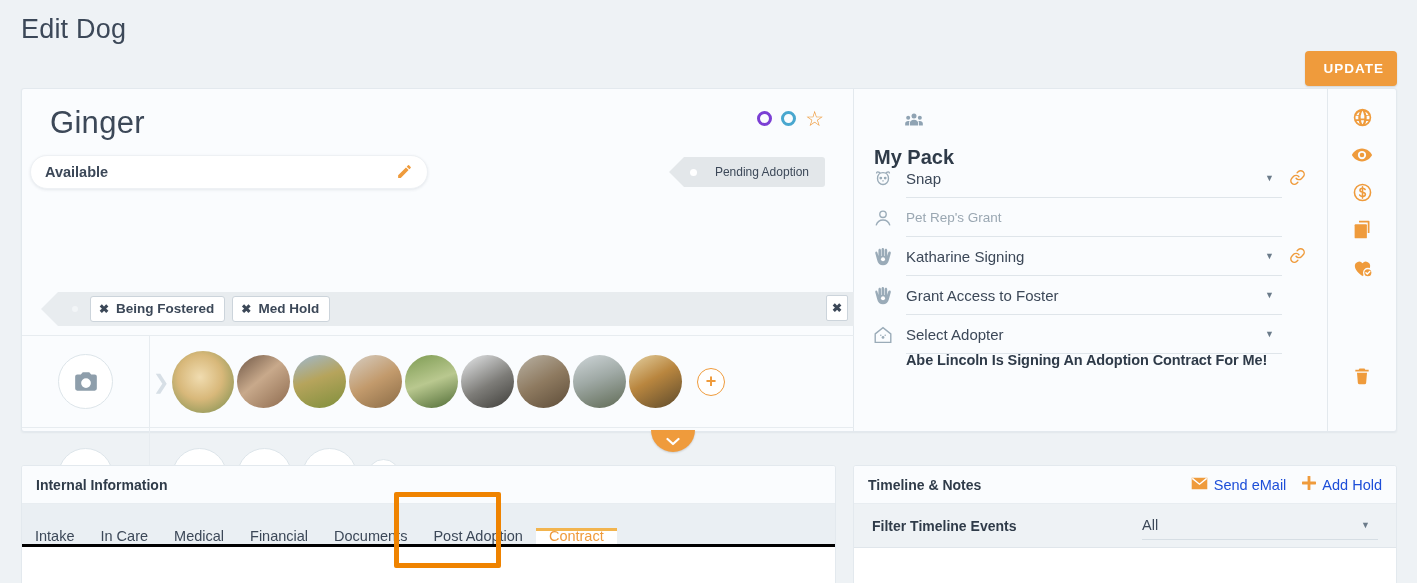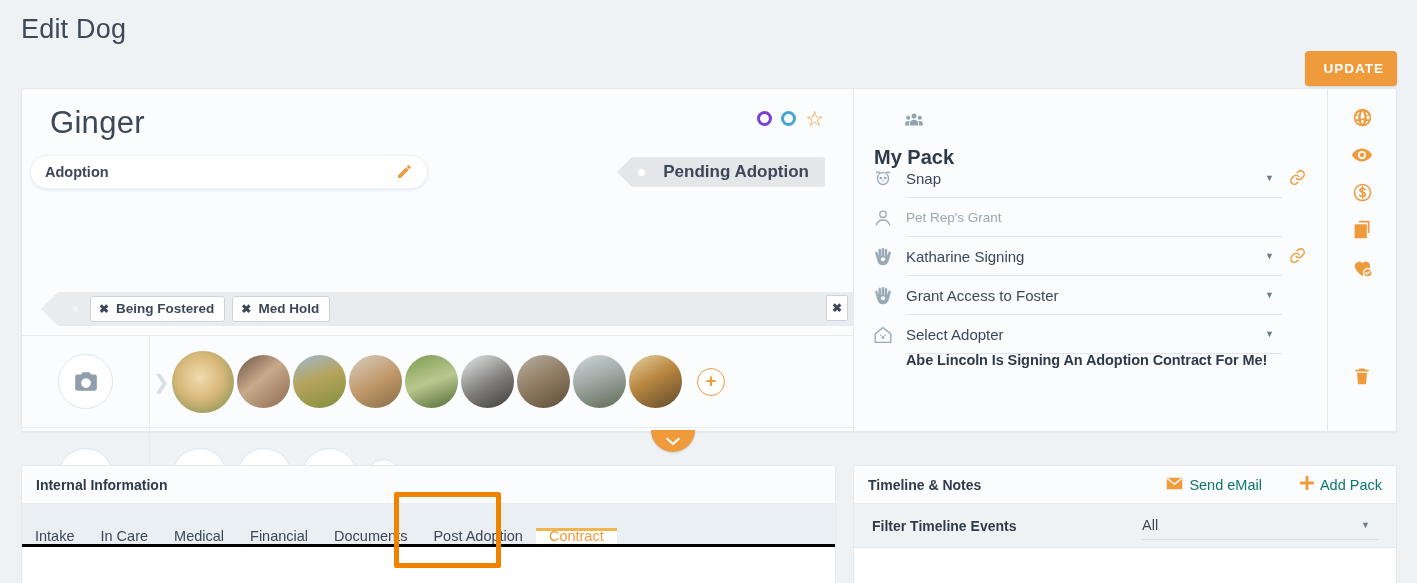"Adoption" span.avail-text { text: Adoption -> Available }
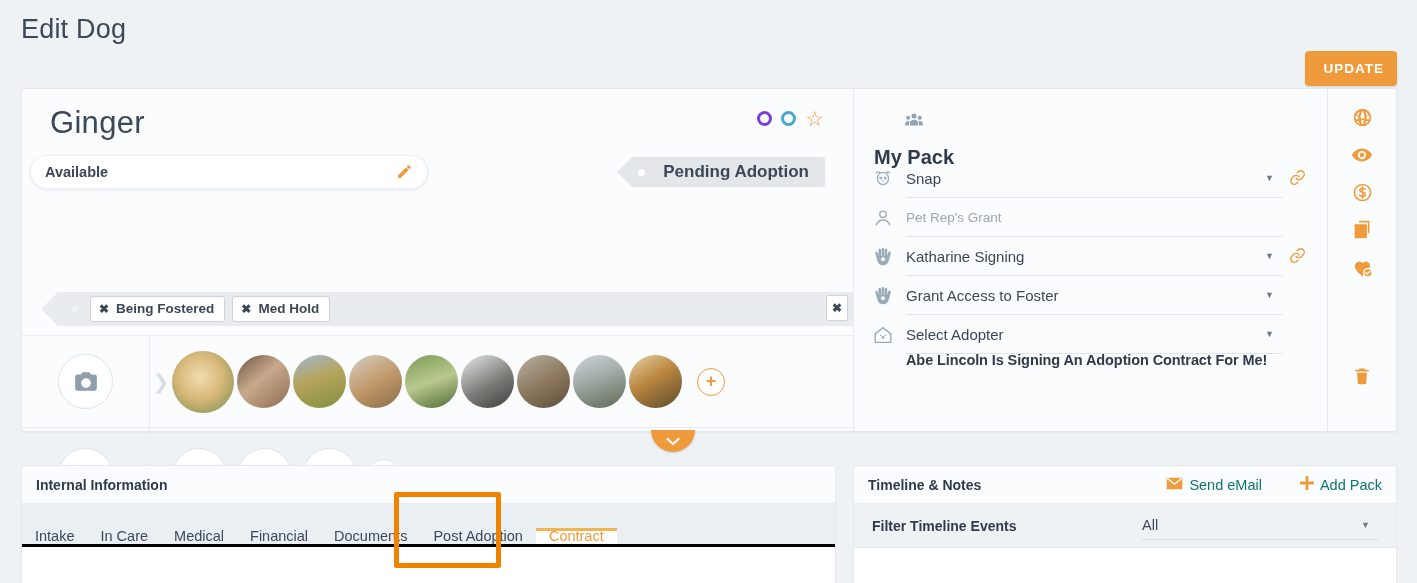"Pending Adoption" .pending-label { font-size: 17px -> 12px; font-weight: 700 -> 400 }
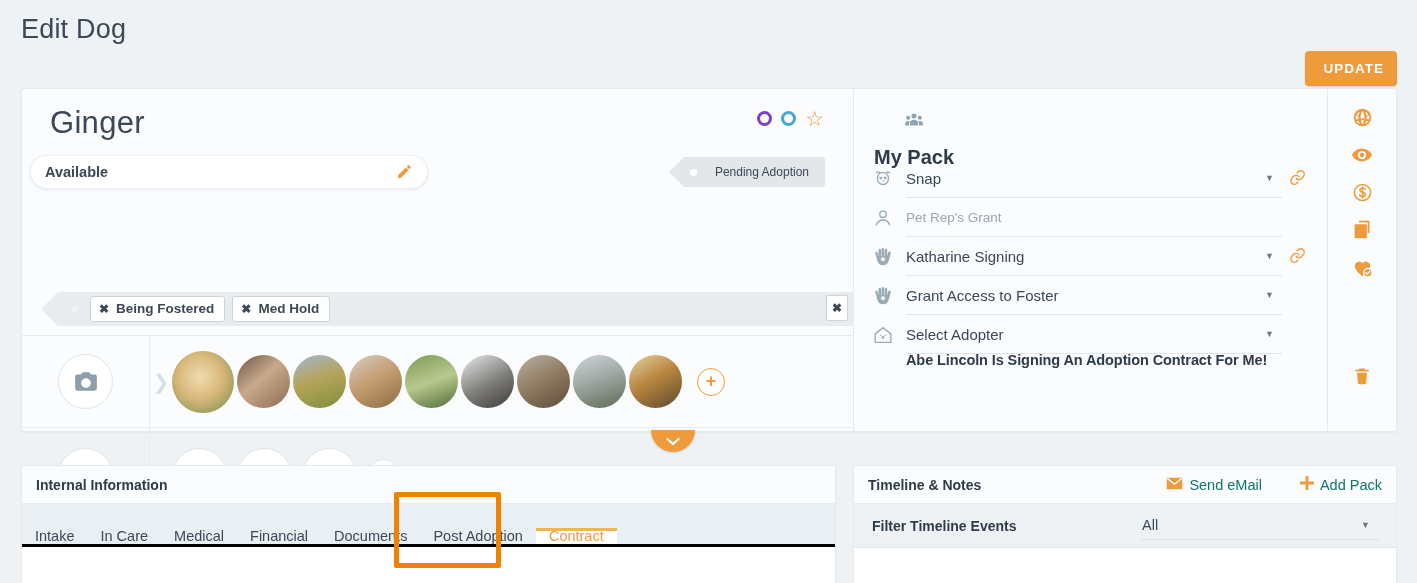"Send eMail" .head-action { color: #0f766e -> #1d4ed8; margin-left: 22px -> none }
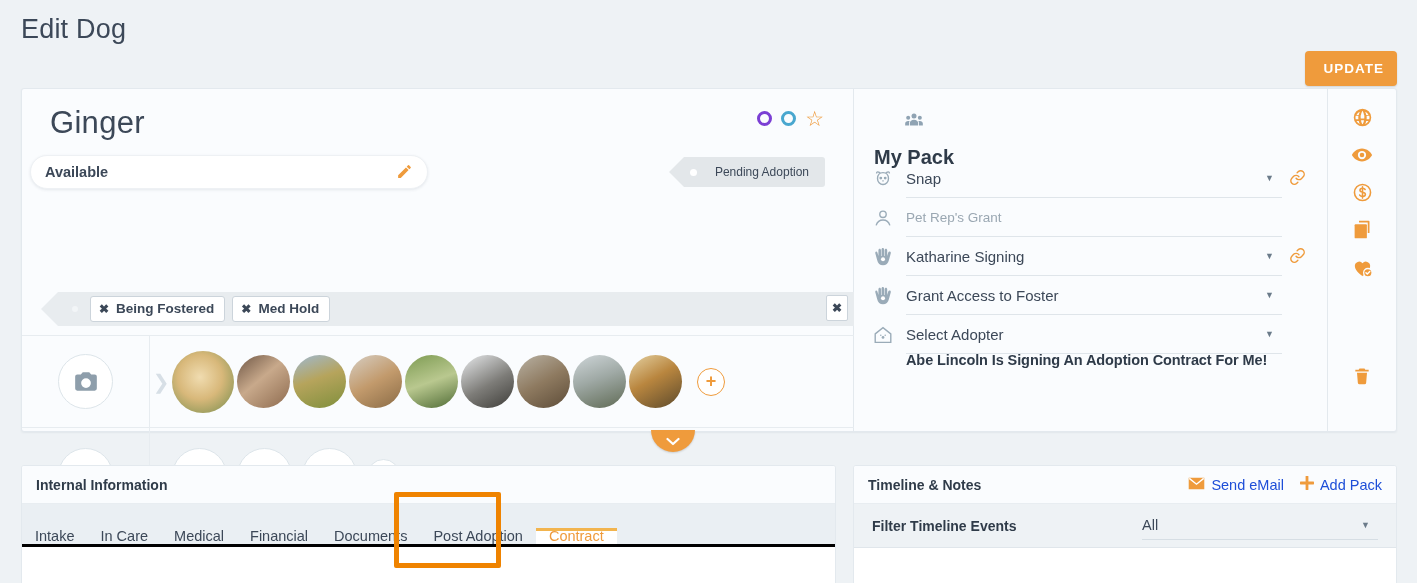"Add Pack" span { text: Pack -> Hold }
